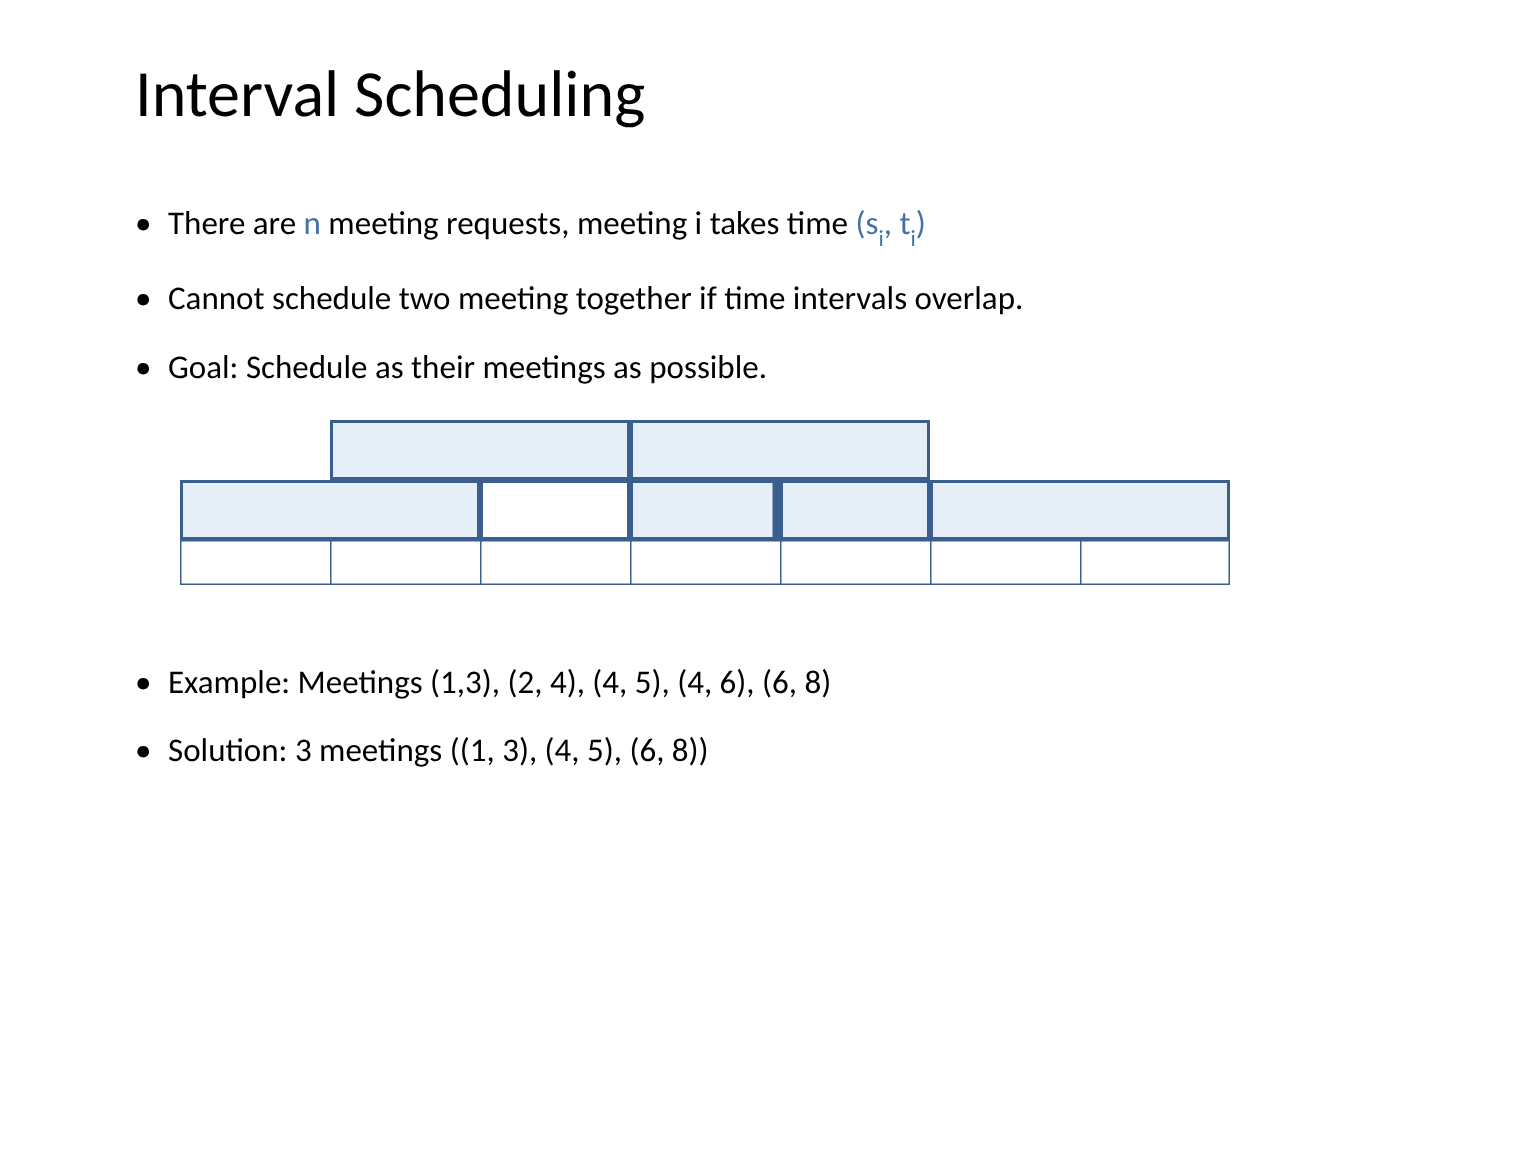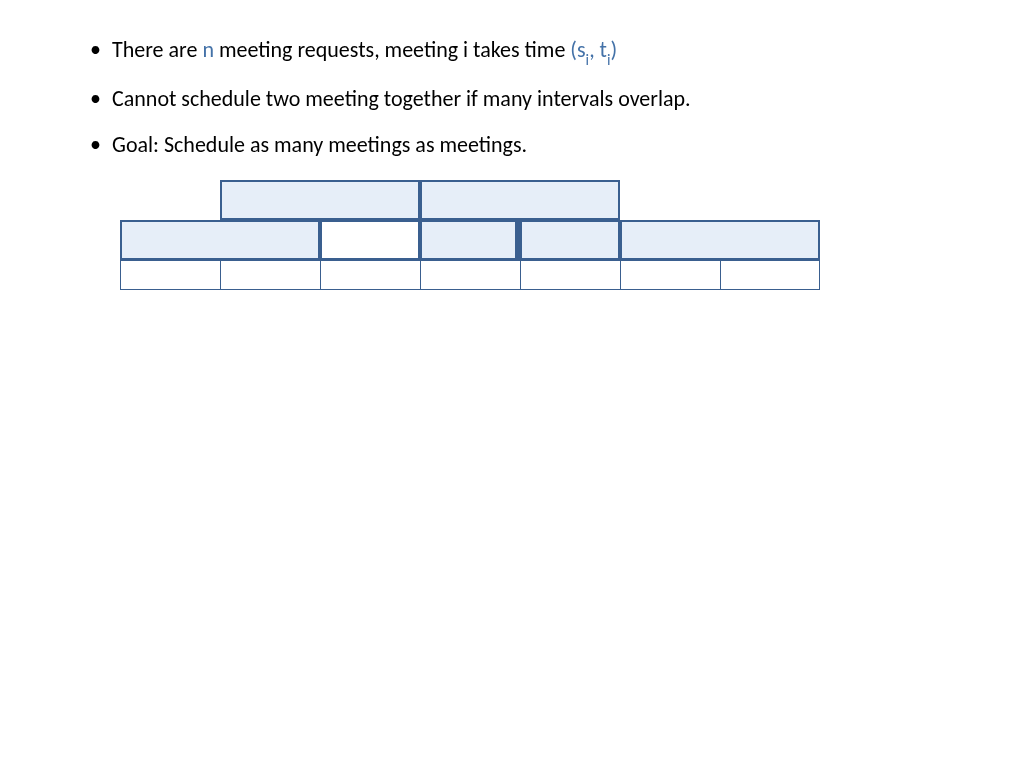"Interval Scheduling" div.title { html: none -> <div>Interval Scheduling</div> }
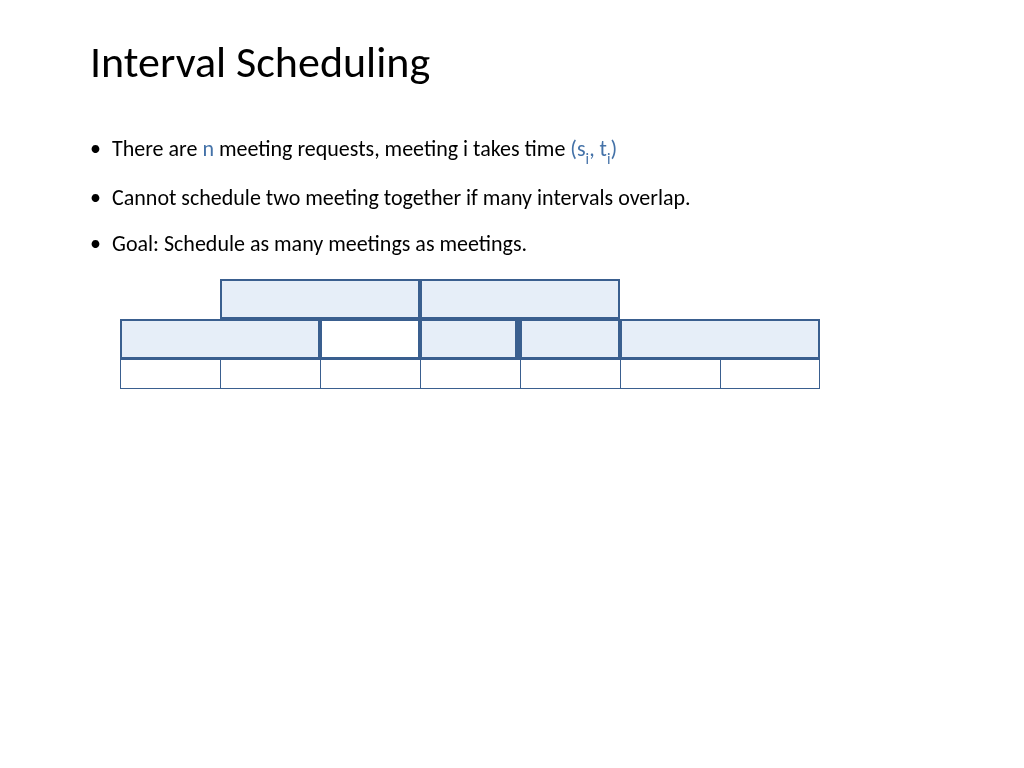"Cannot schedule two meeting together" li.bullet-item { text: many -> time }
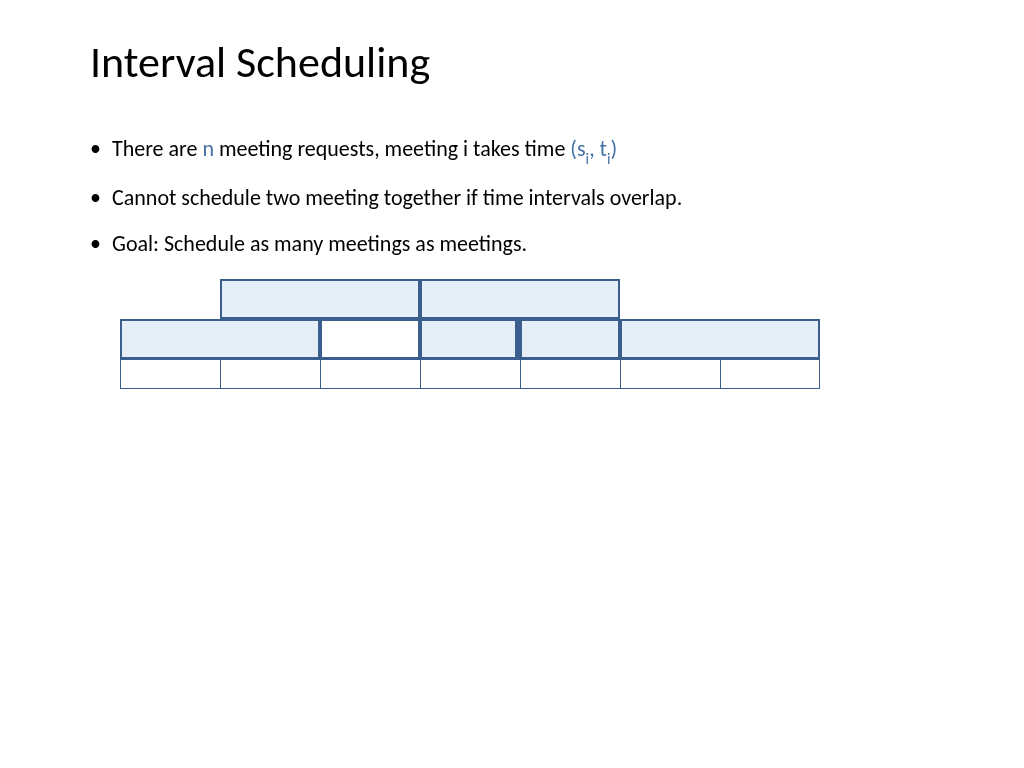"Goal: Schedule as many meetings" li.bullet-item { text: many meetings as meetings -> their meetings as possible }
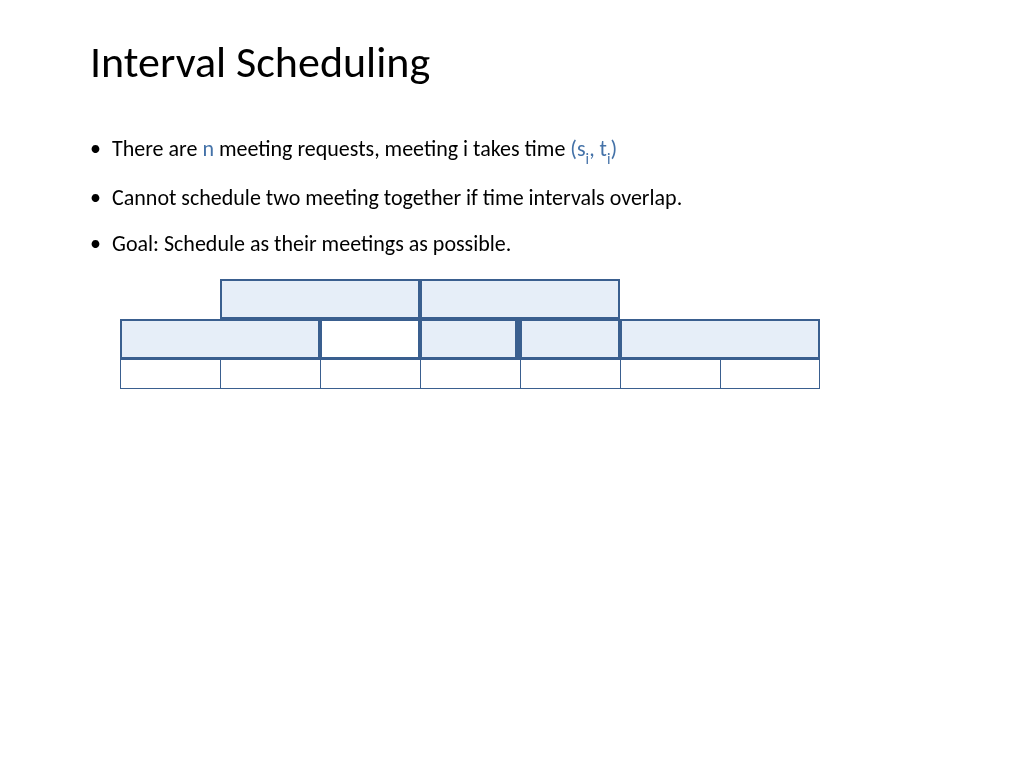"Example: Meetings (1,3), (2, 4)," ul.bullet-list { html: none -> <ul> <li>Example: Meetings (1,3), (2, 4), (4, 5), (4, 6), (6, 8)</li> <li>Solution: 3 meetings ((1, 3), (4, 5), (6, 8))</li> </ul> }
